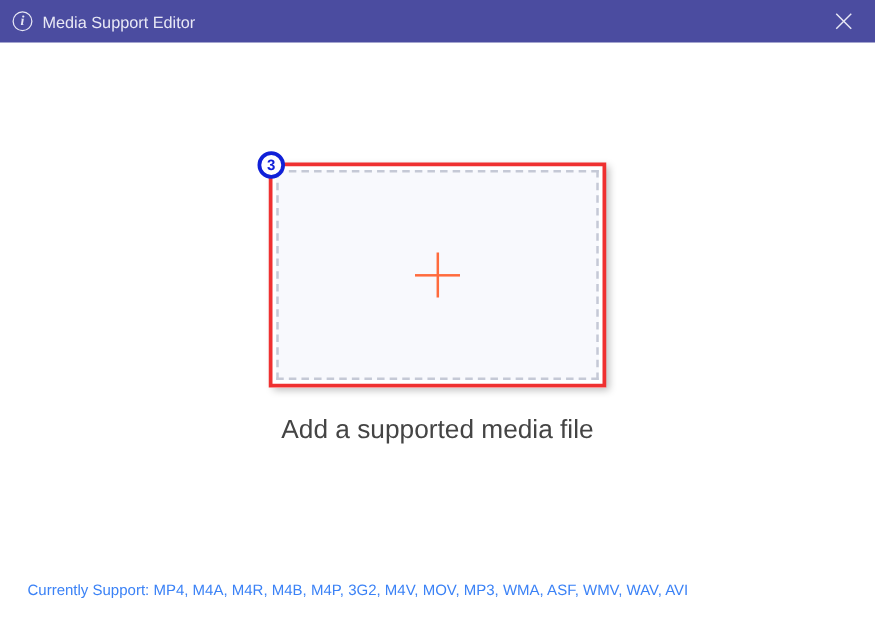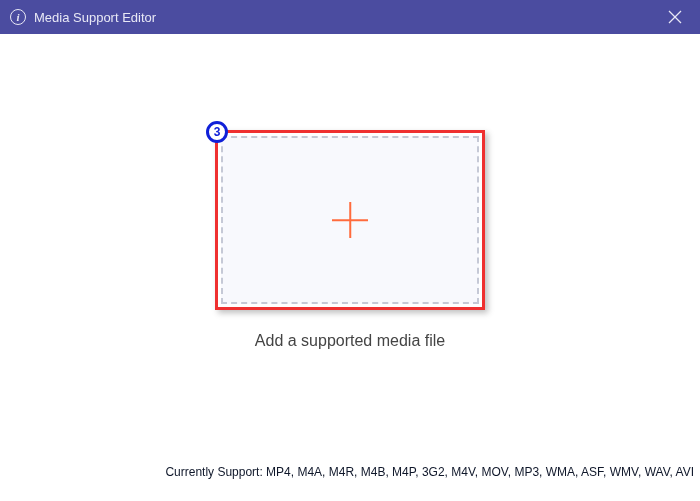"Add a supported media file" .instruction { font-size: 16px -> 21px }
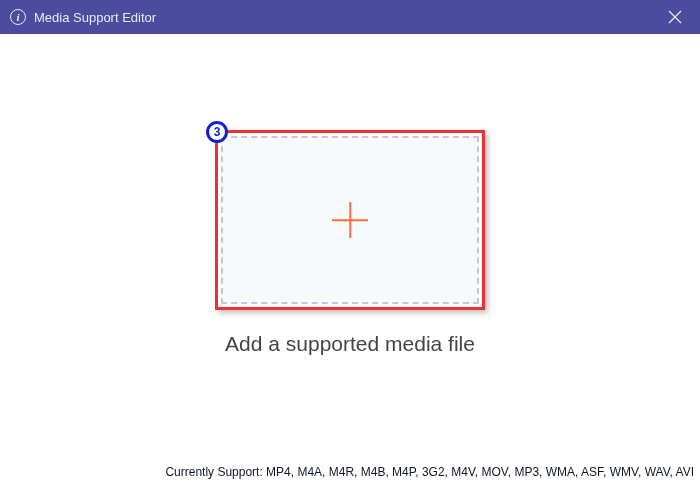"Currently Support: MP4, M4A, M4R," .footer { color: #0f172a -> #3b82f6; text-align: right -> left }
